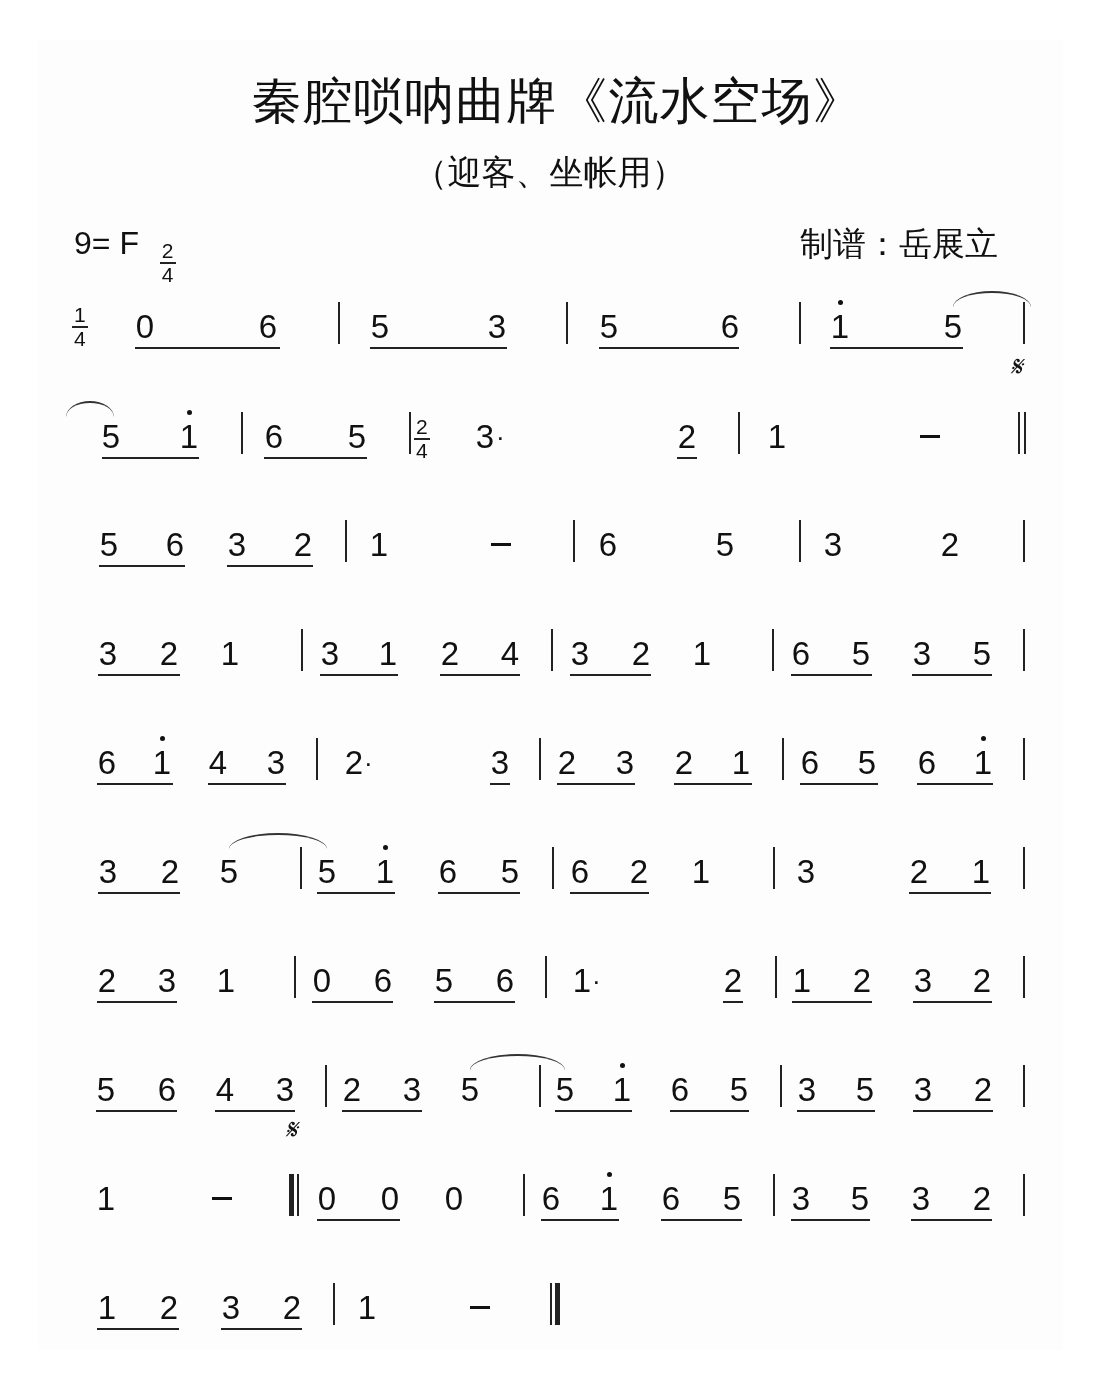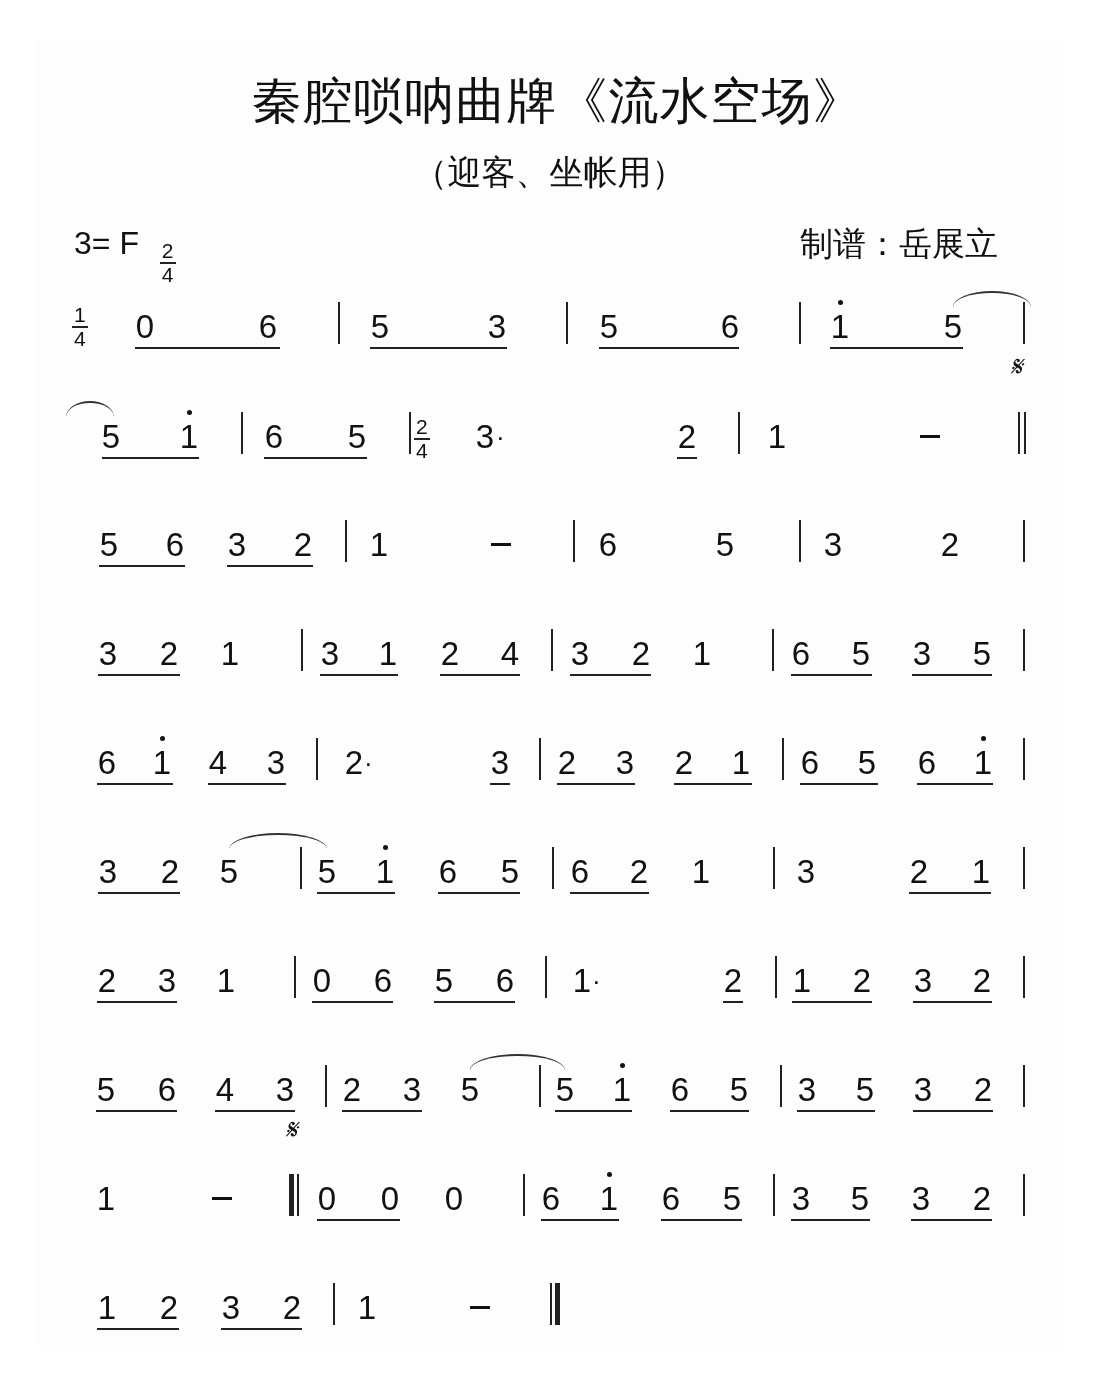"3= F" span { text: 3 -> 9 }
